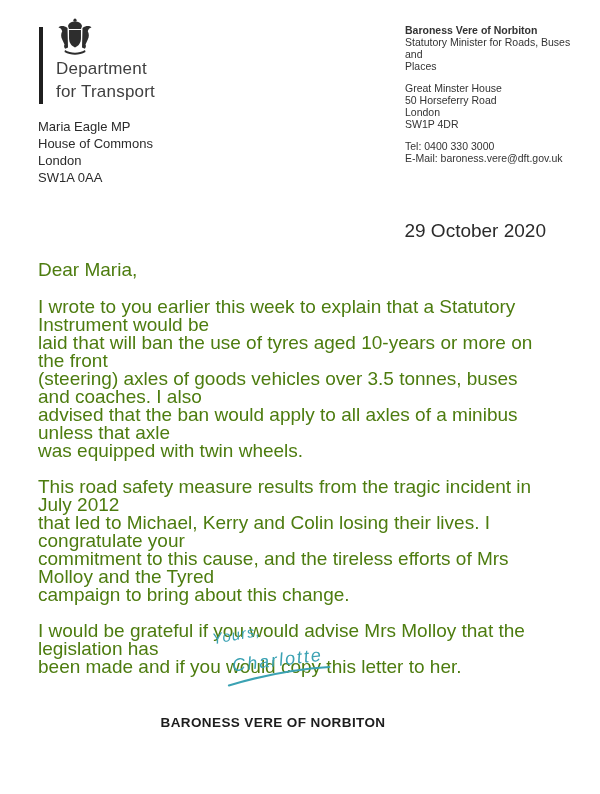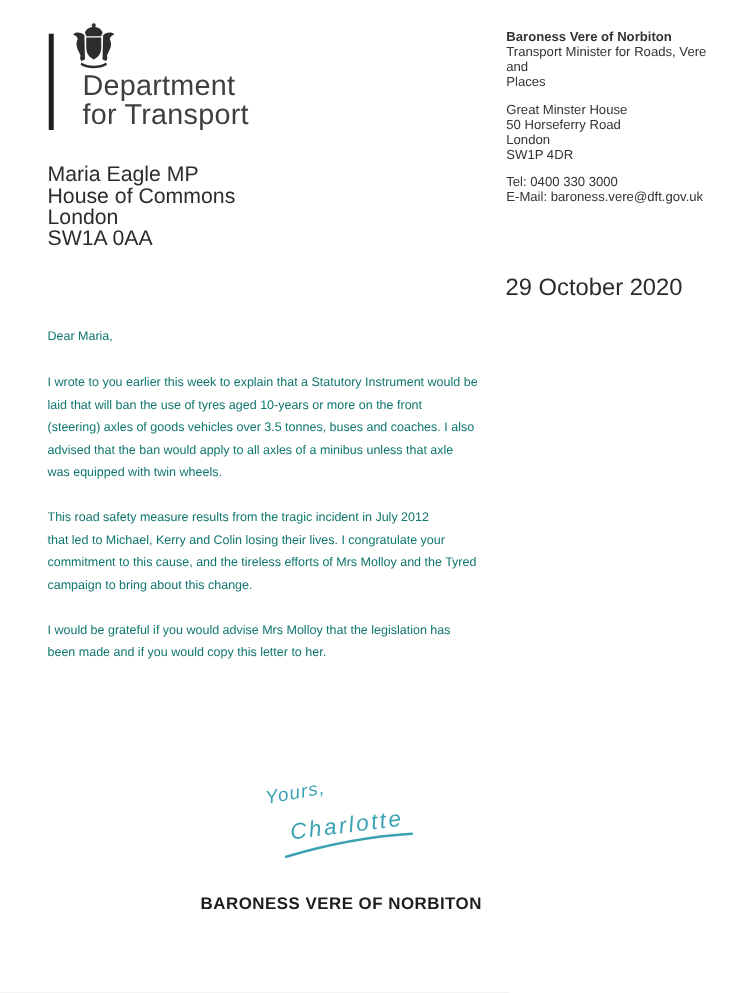"Transport Minister for Roads, Vere" div.pre { text: Transport Minister for Roads, Vere -> Statutory Minister for Roads, Buses }
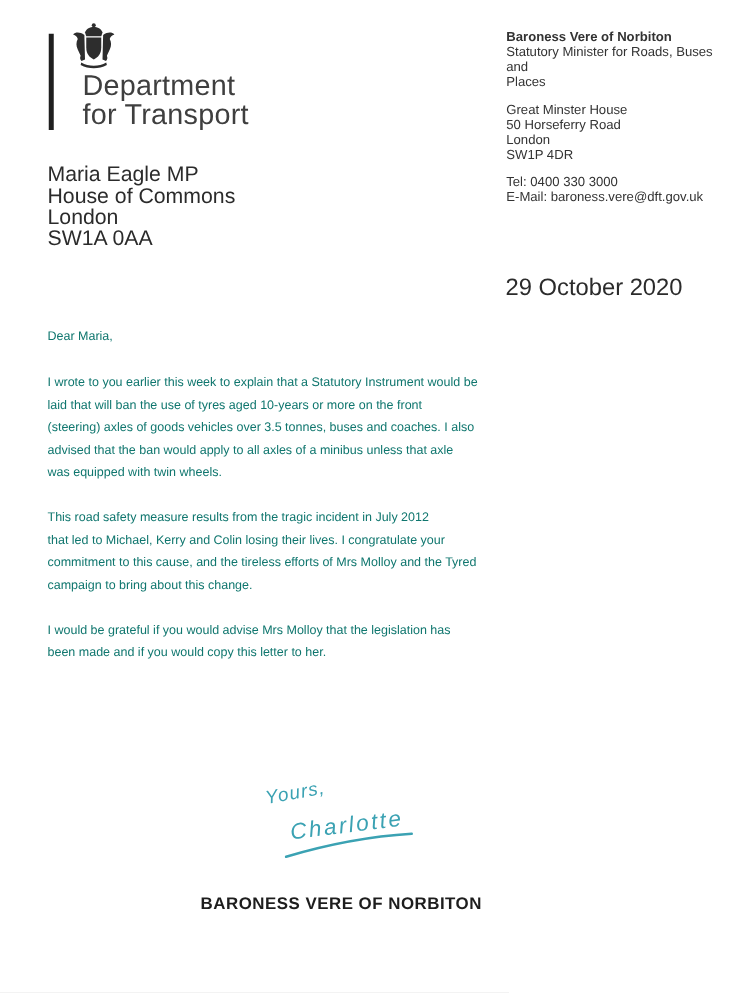"Department" .logo-text { font-size: 23px -> 17px; left: 66px -> 56px }
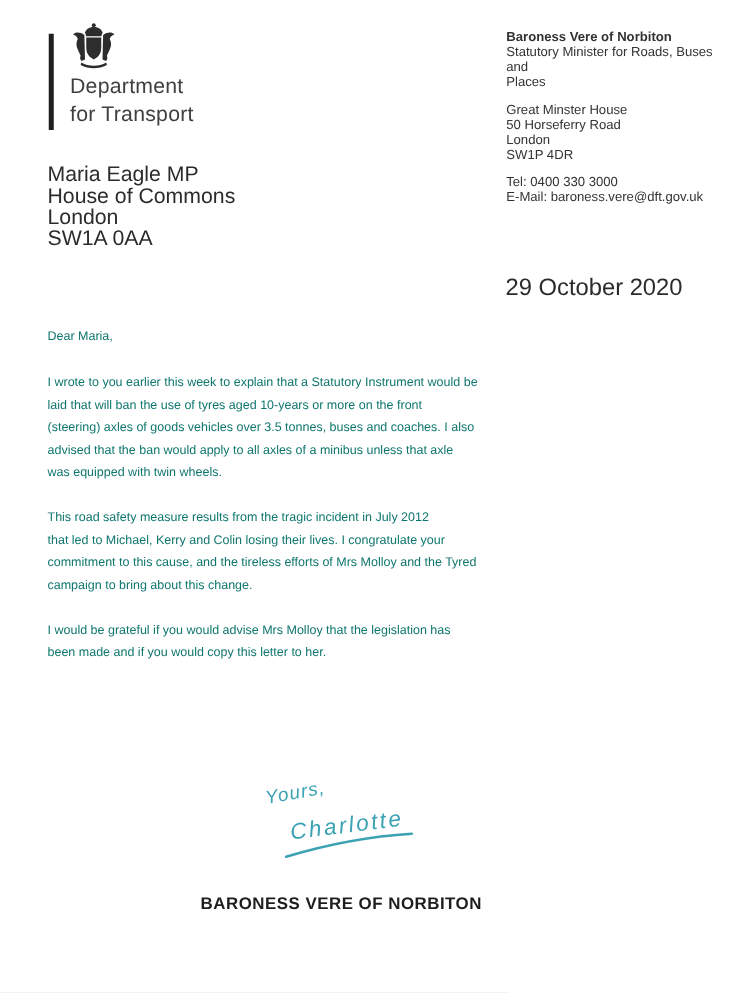"Maria Eagle MP" .recipient { font-size: 17px -> 13px; top: 131px -> 118px }
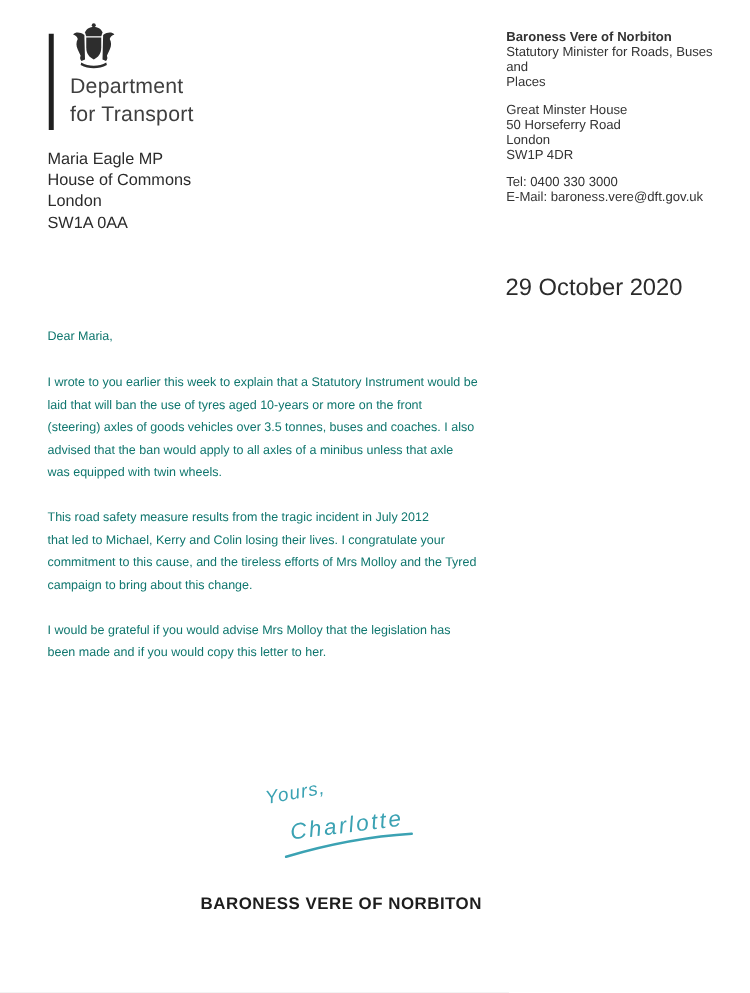"Dear Maria," .letter-body { color: #0f766e -> #4d7c0f; font-size: 10px -> 19px }
